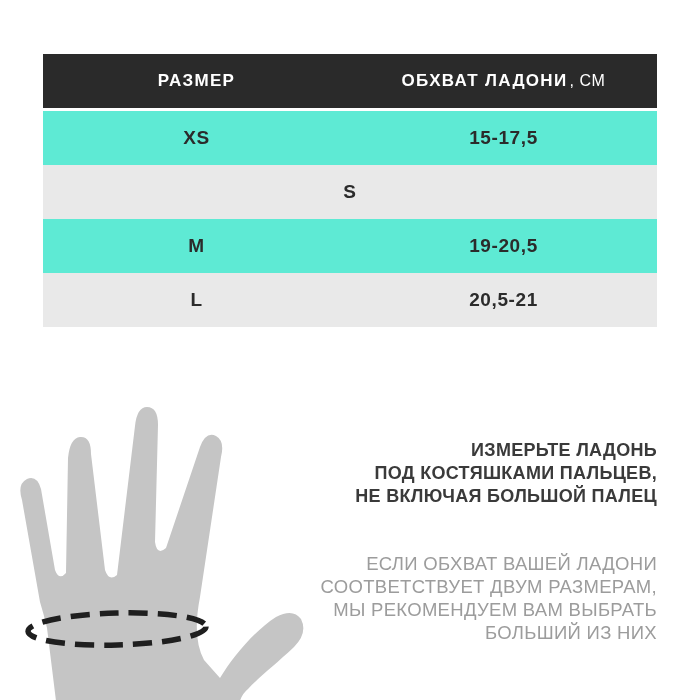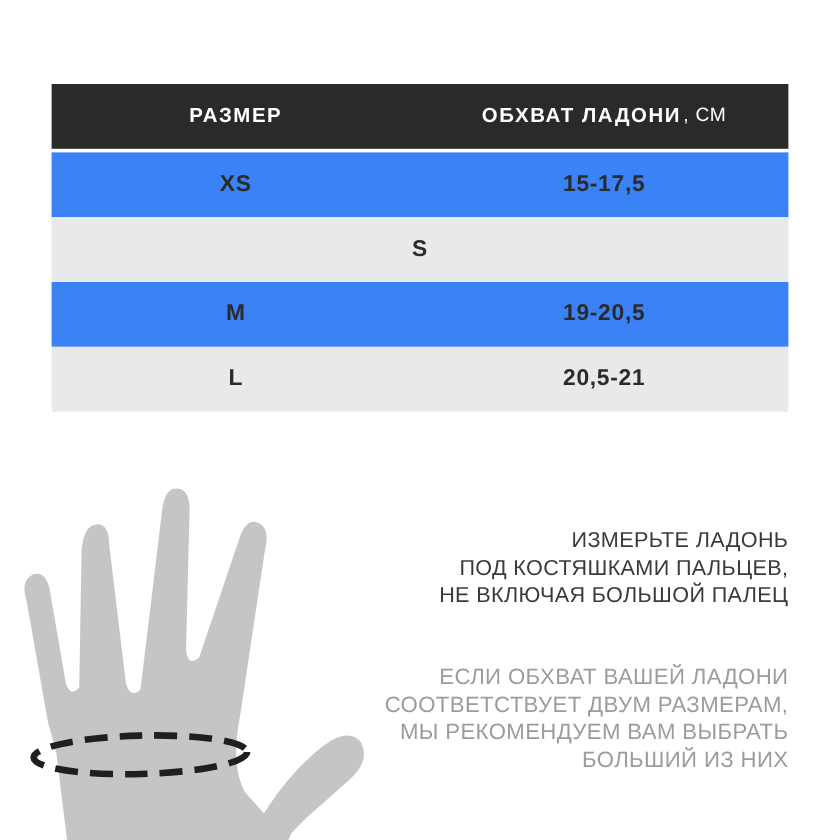"РАЗМЕР" .thead { margin-top: 16px -> none }
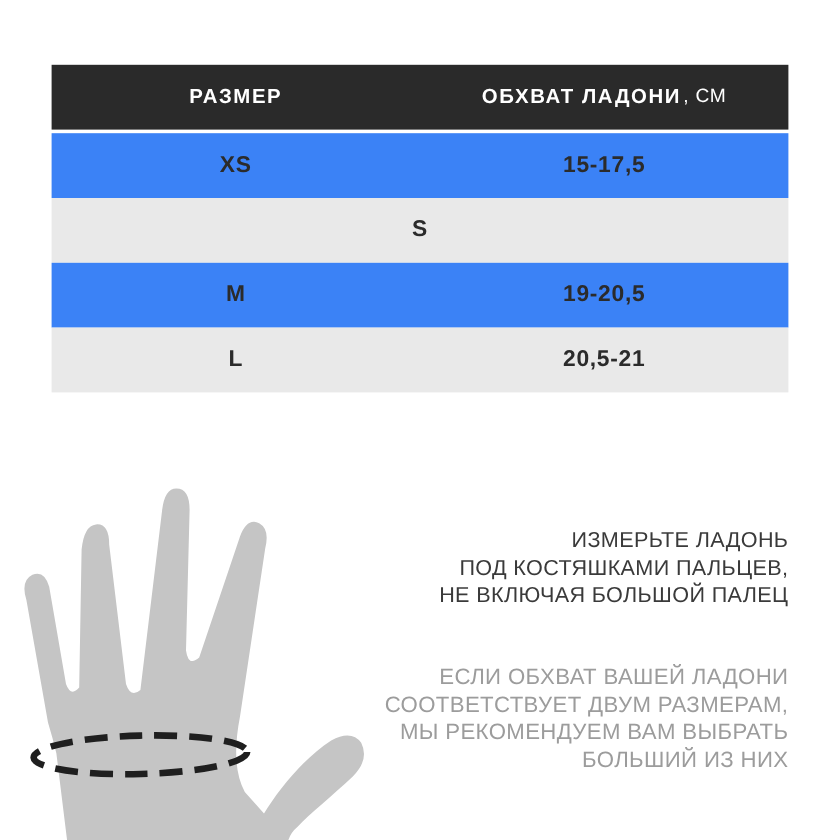"XS" .tr.dark { background: #3b82f6 -> #5eead4 }
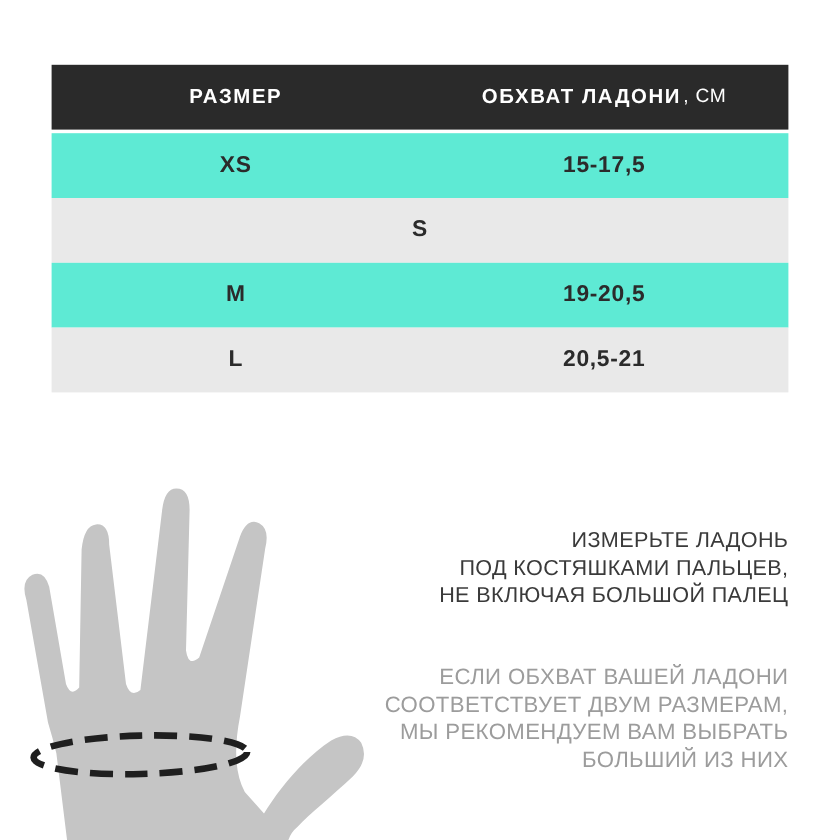"ИЗМЕРЬТЕ ЛАДОНЬ" .note-dark { font-weight: normal -> bold }
